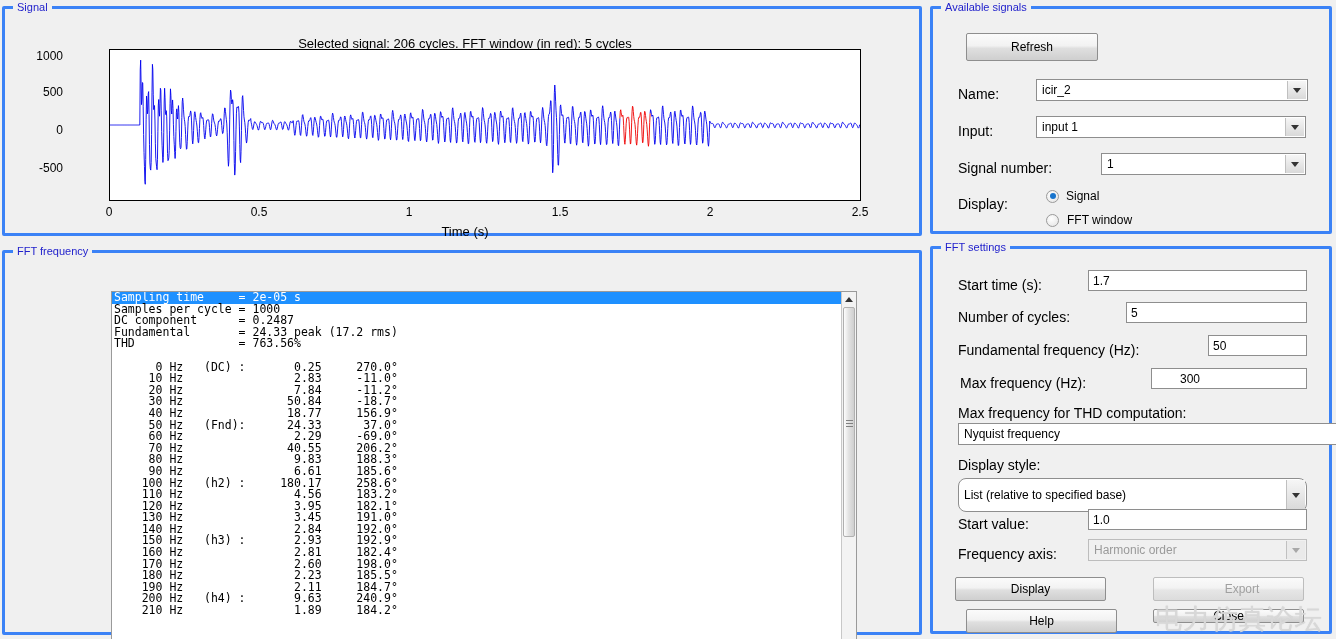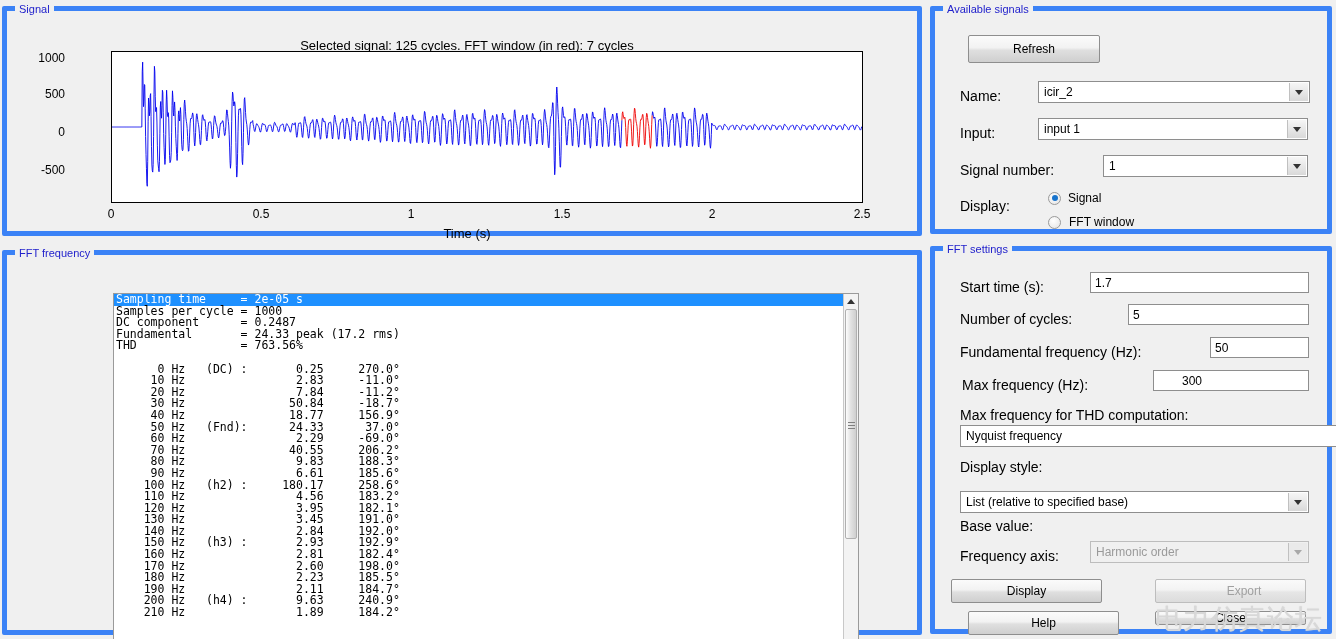"Signal" .groove { border: 5px solid #3b82f6 -> 3px solid #3b82f6 }
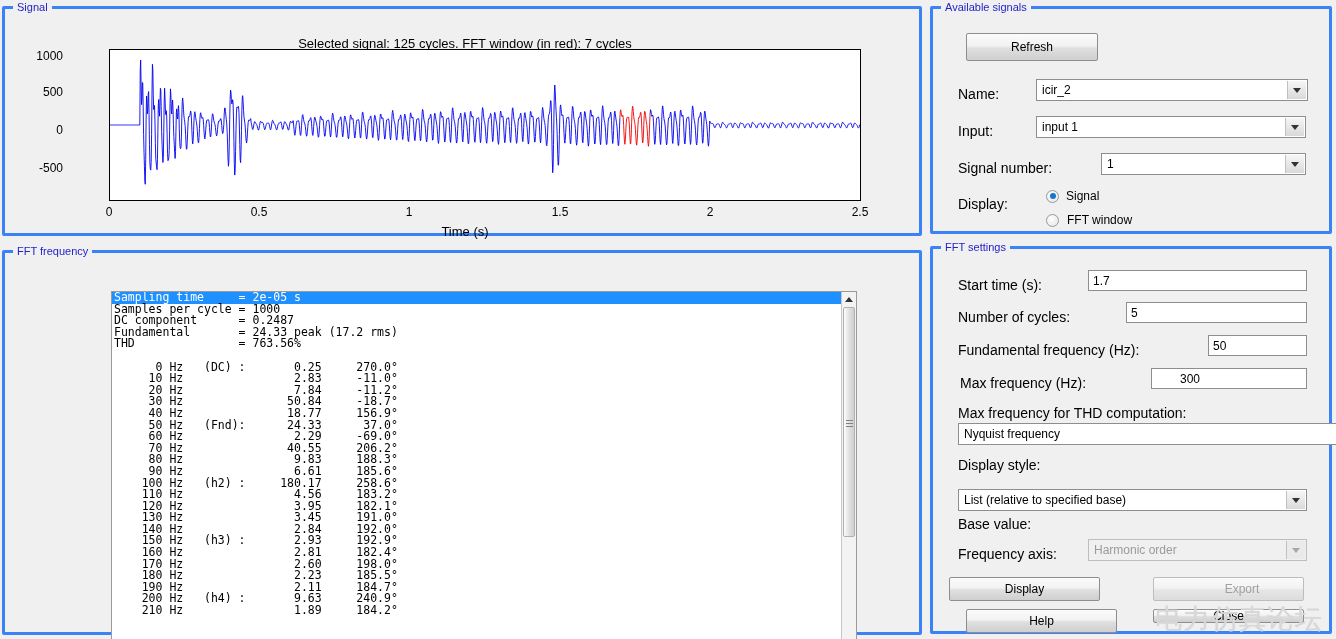"Selected signal: 125 cycles. FFT" div.plot-title { text: 125 cycles. FFT window (in red): 7 -> 206 cycles. FFT window (in red): 5 }
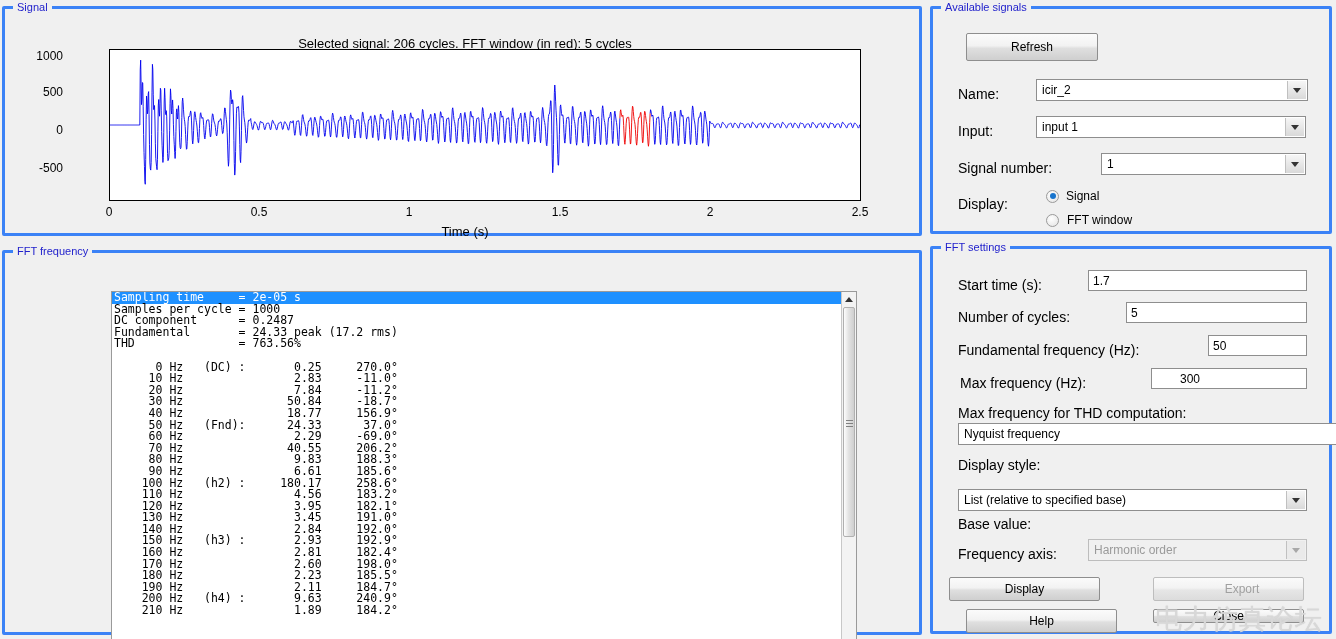"List (relative to specified base)" div.combo { border-radius: none -> 8px; height: 22px -> 34px; top: 240px -> 229px }
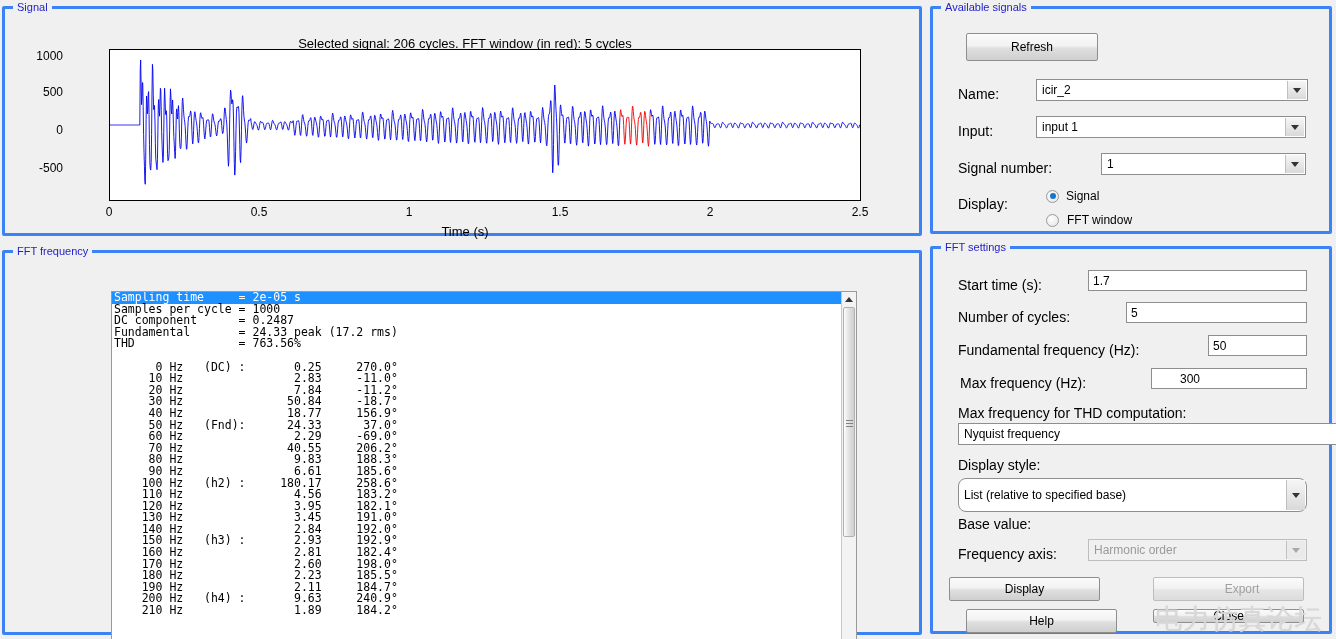"Base value:" div.lbl { text: Base -> Start }
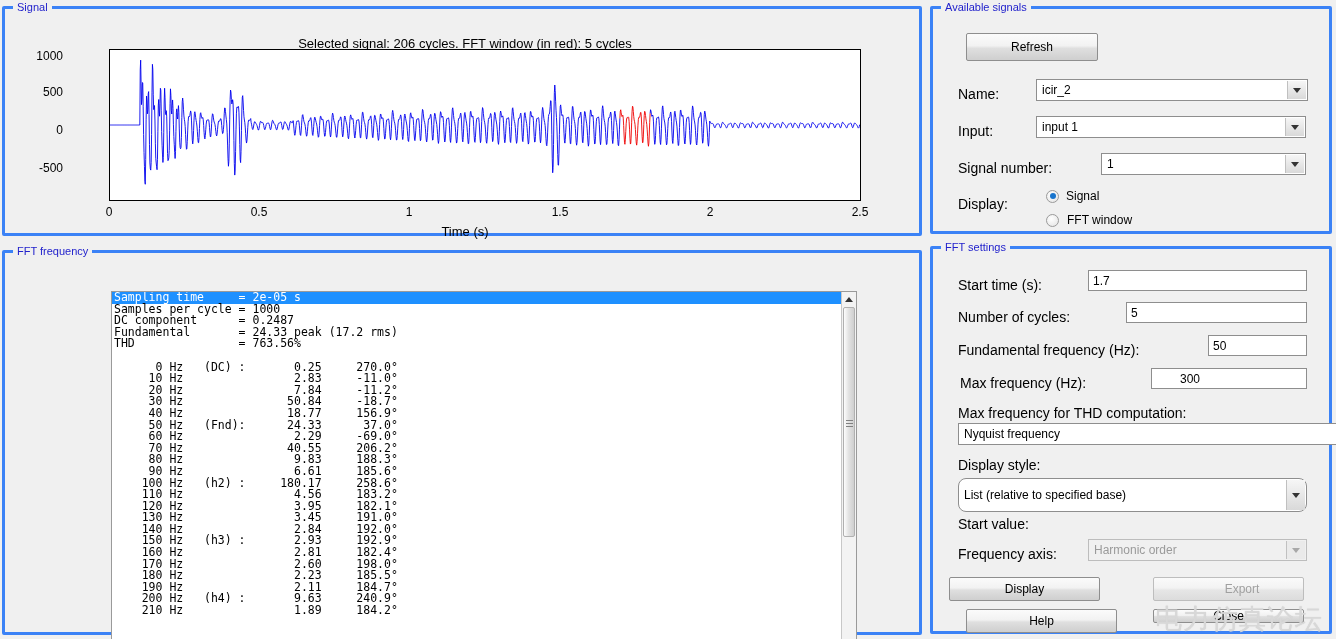"1.0" div.field { html: none -> <div> <span>1.0</span> </div> }
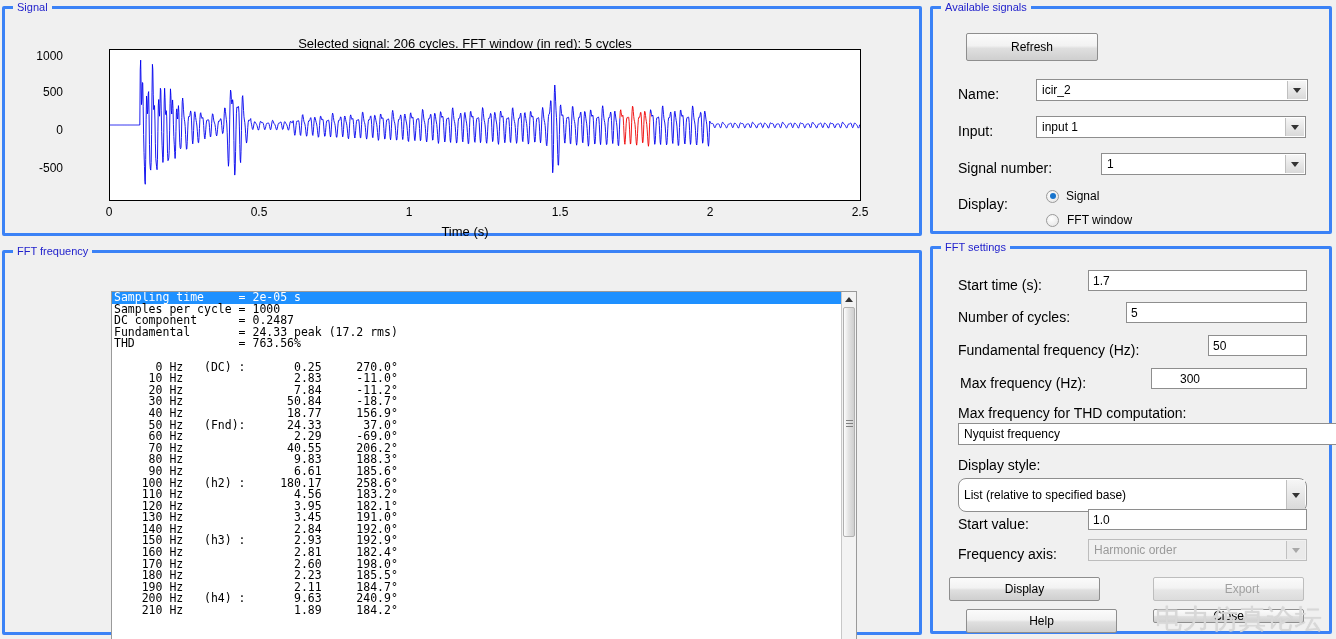"Display" div.btn { left: 16px -> 22px }
